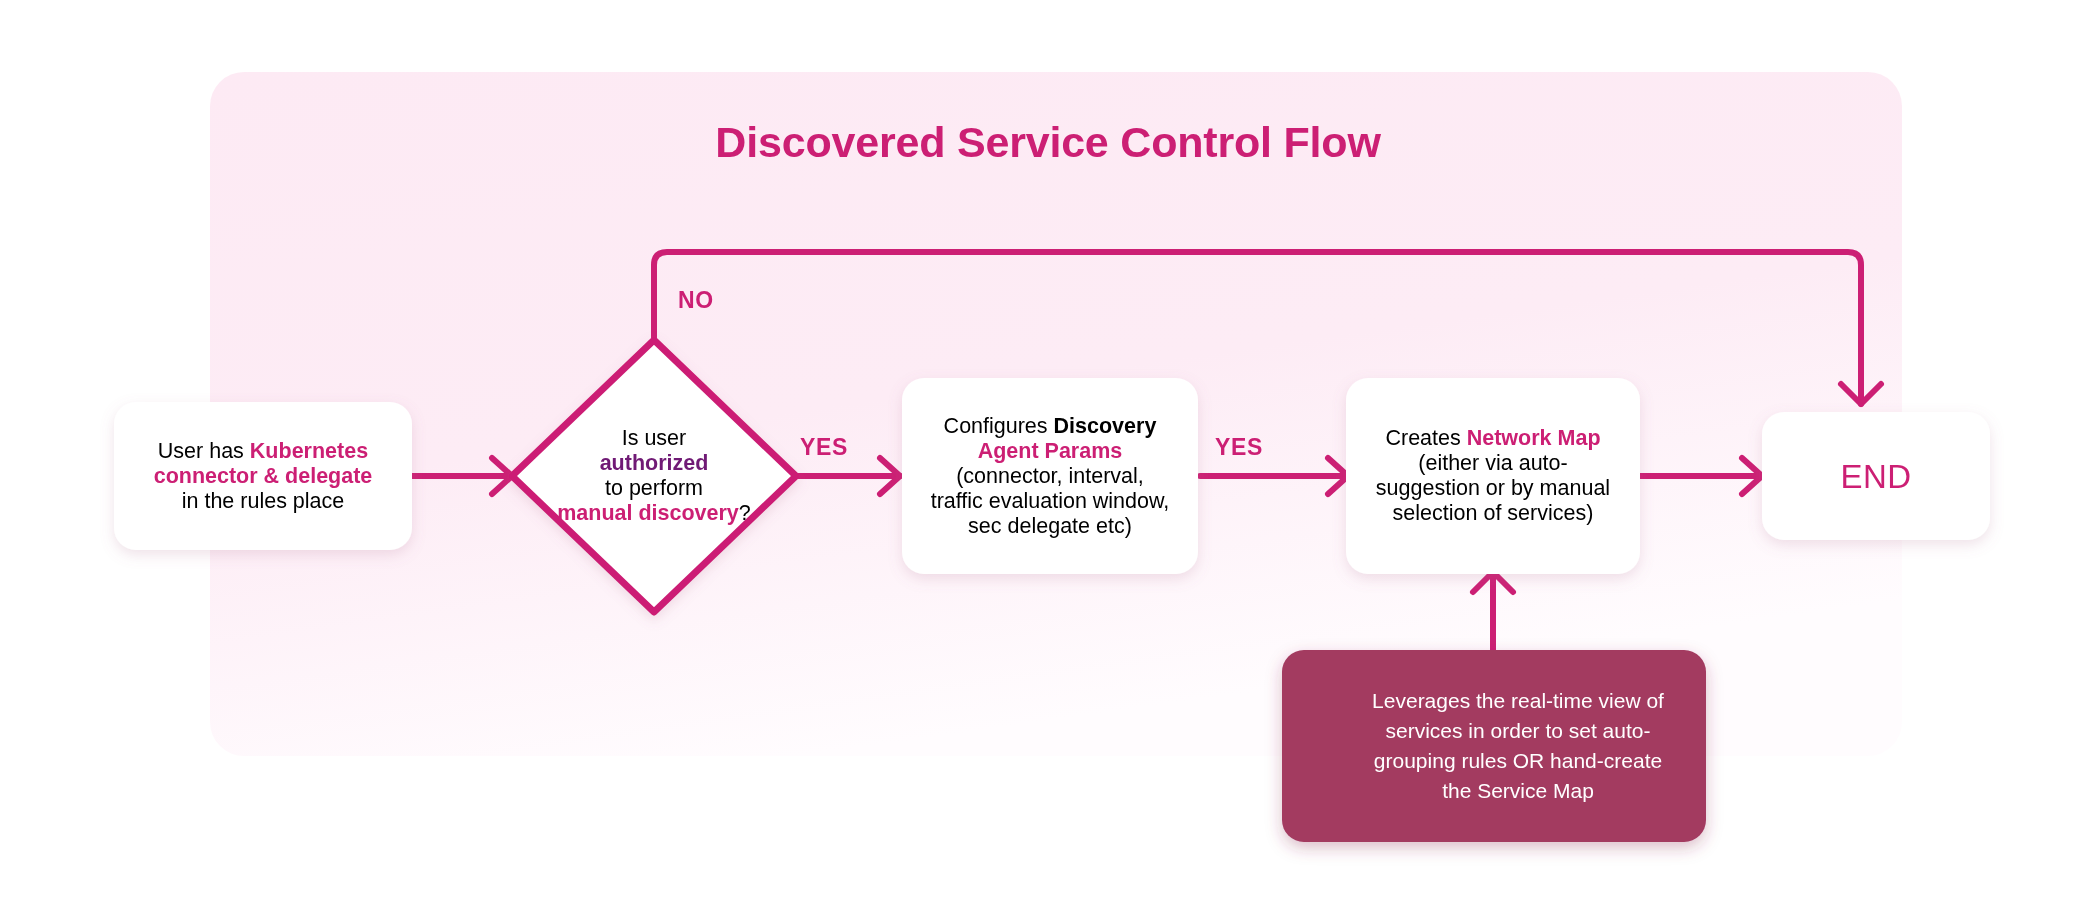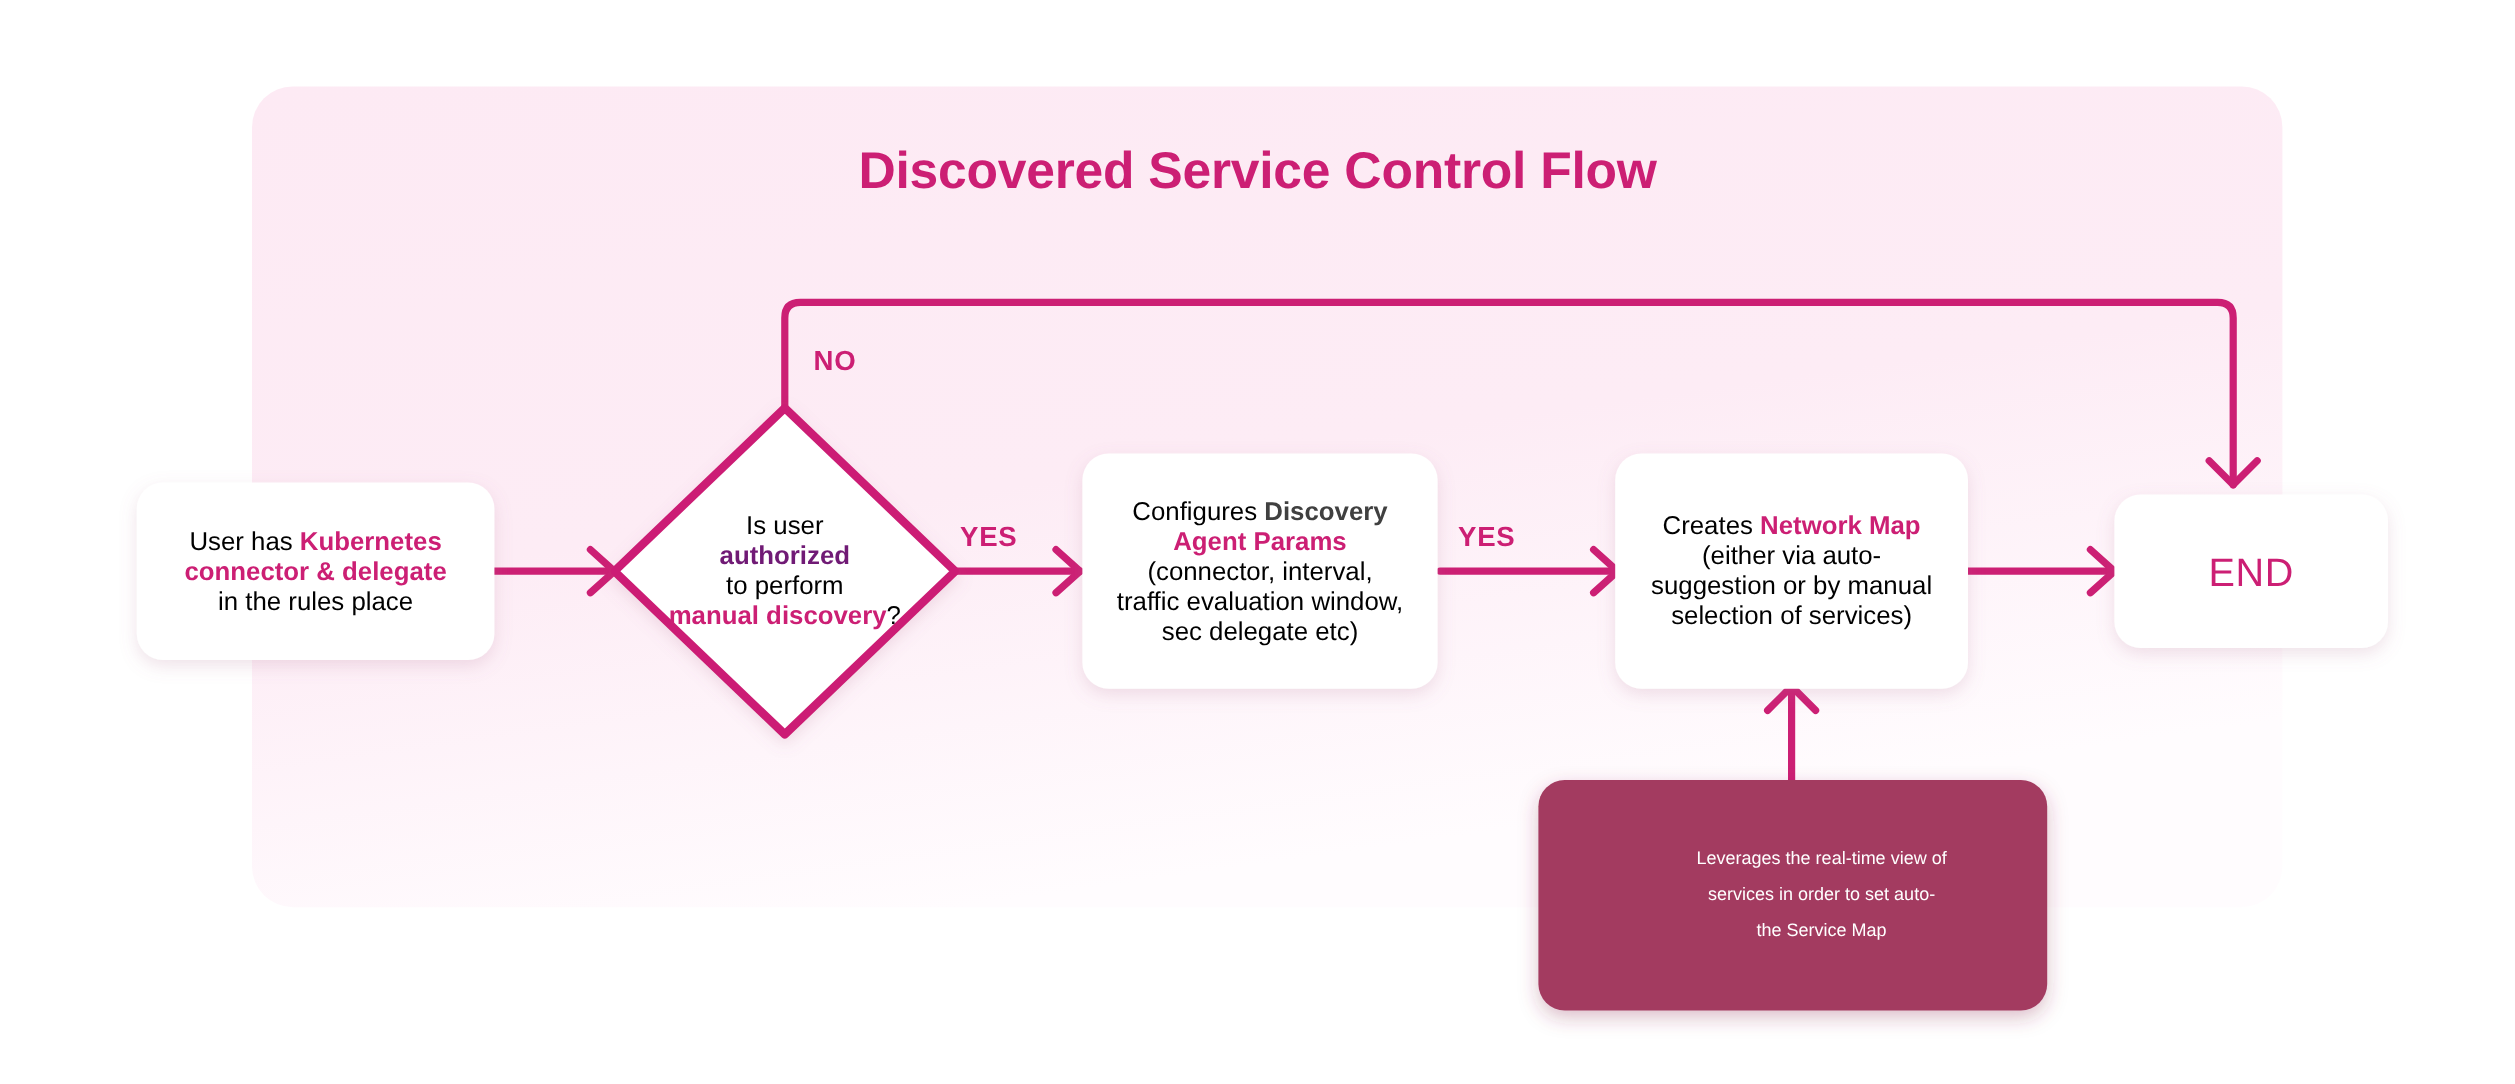"Discovery" span.hl { color: #404040 -> #000000 }
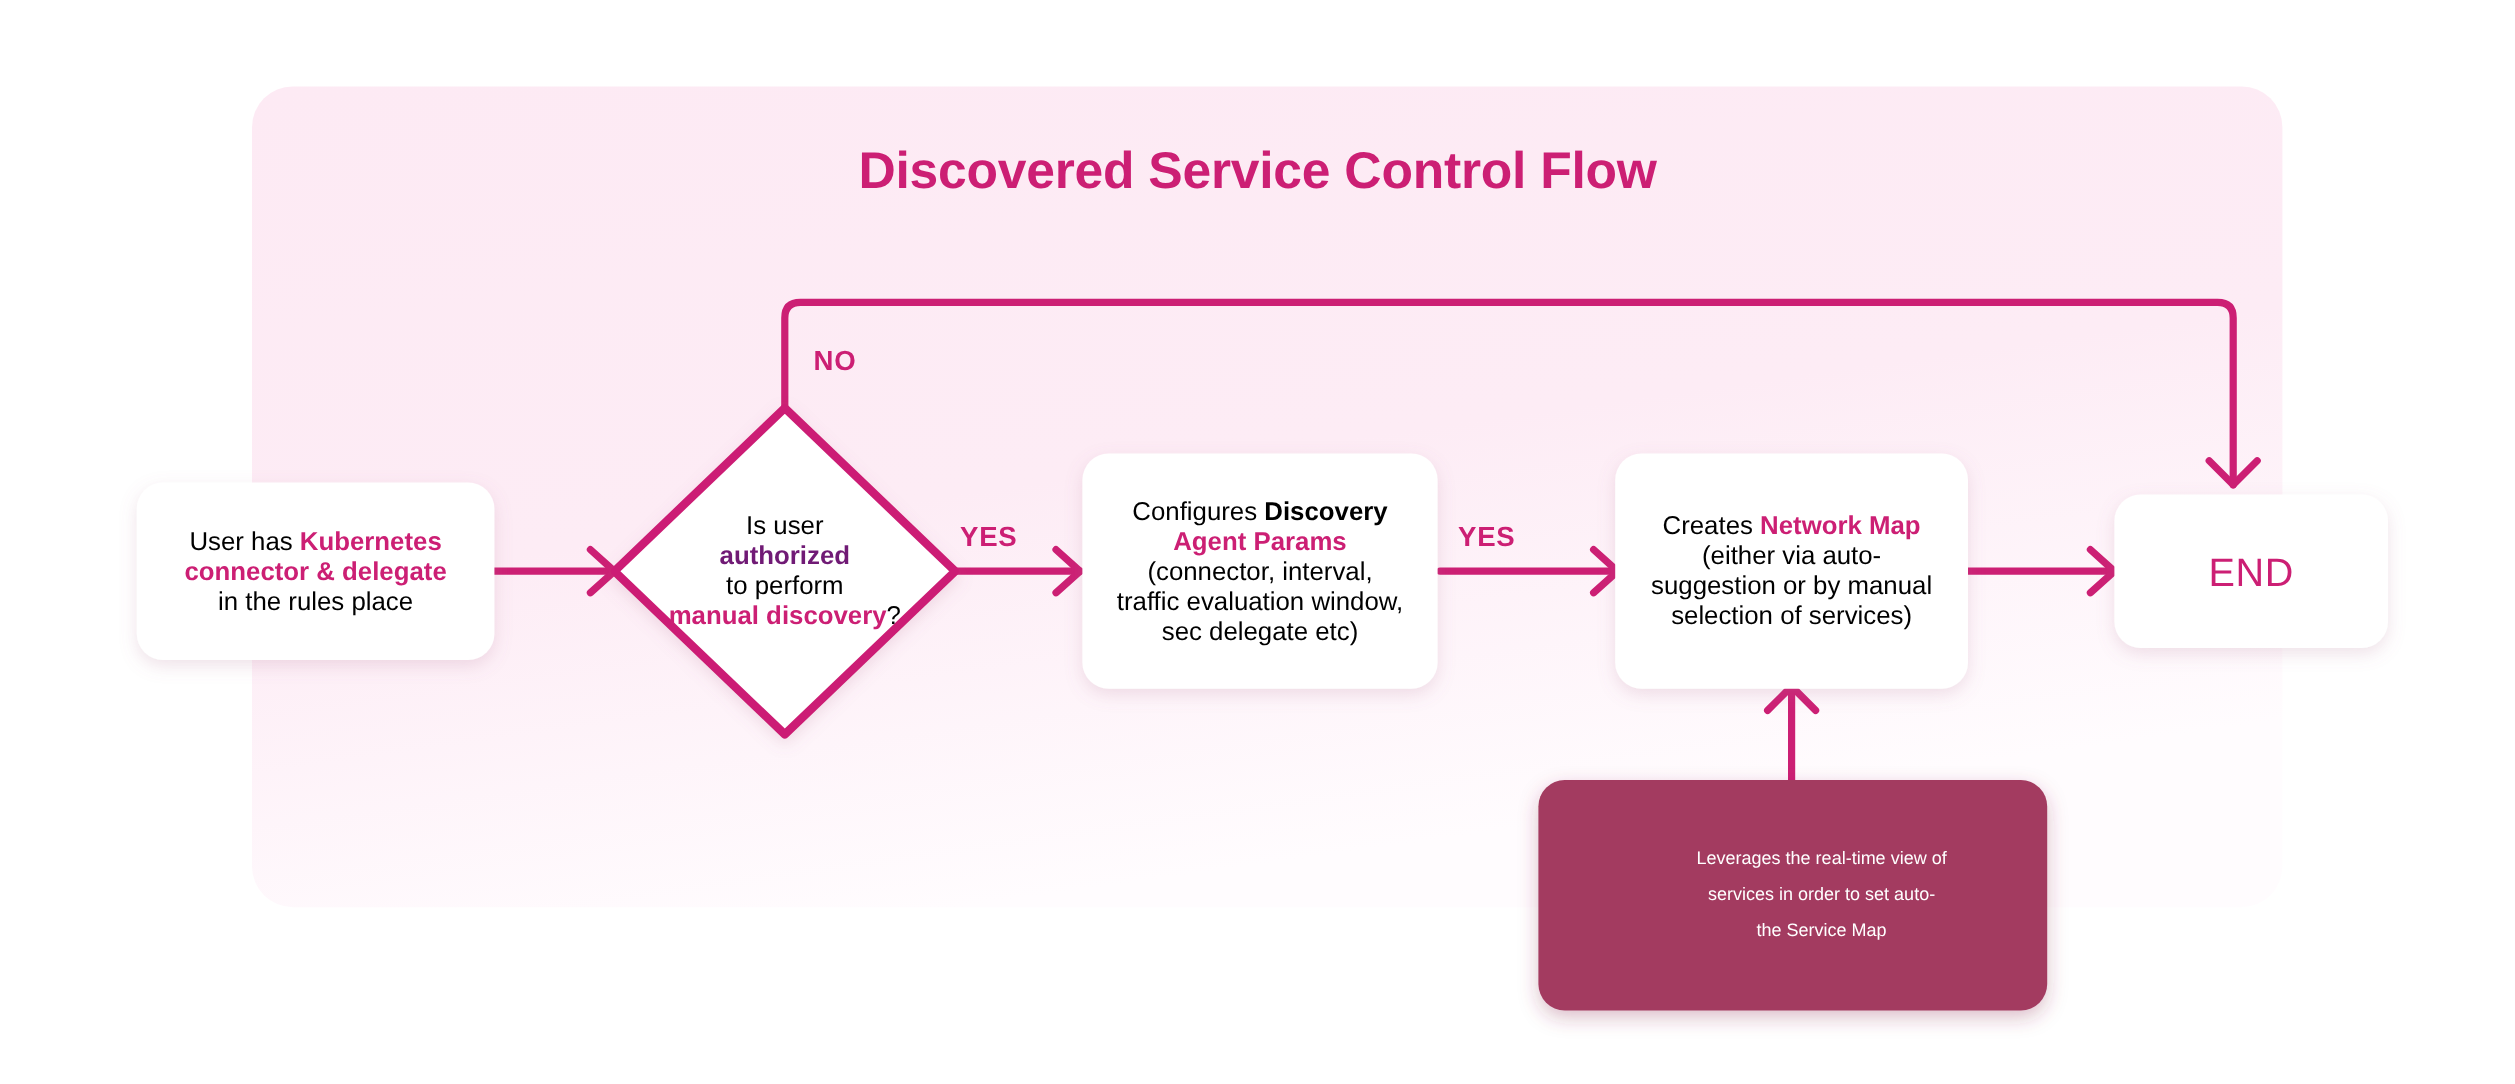"Leverages the real-time view of" .note-text { font-size: 15px -> 21px }
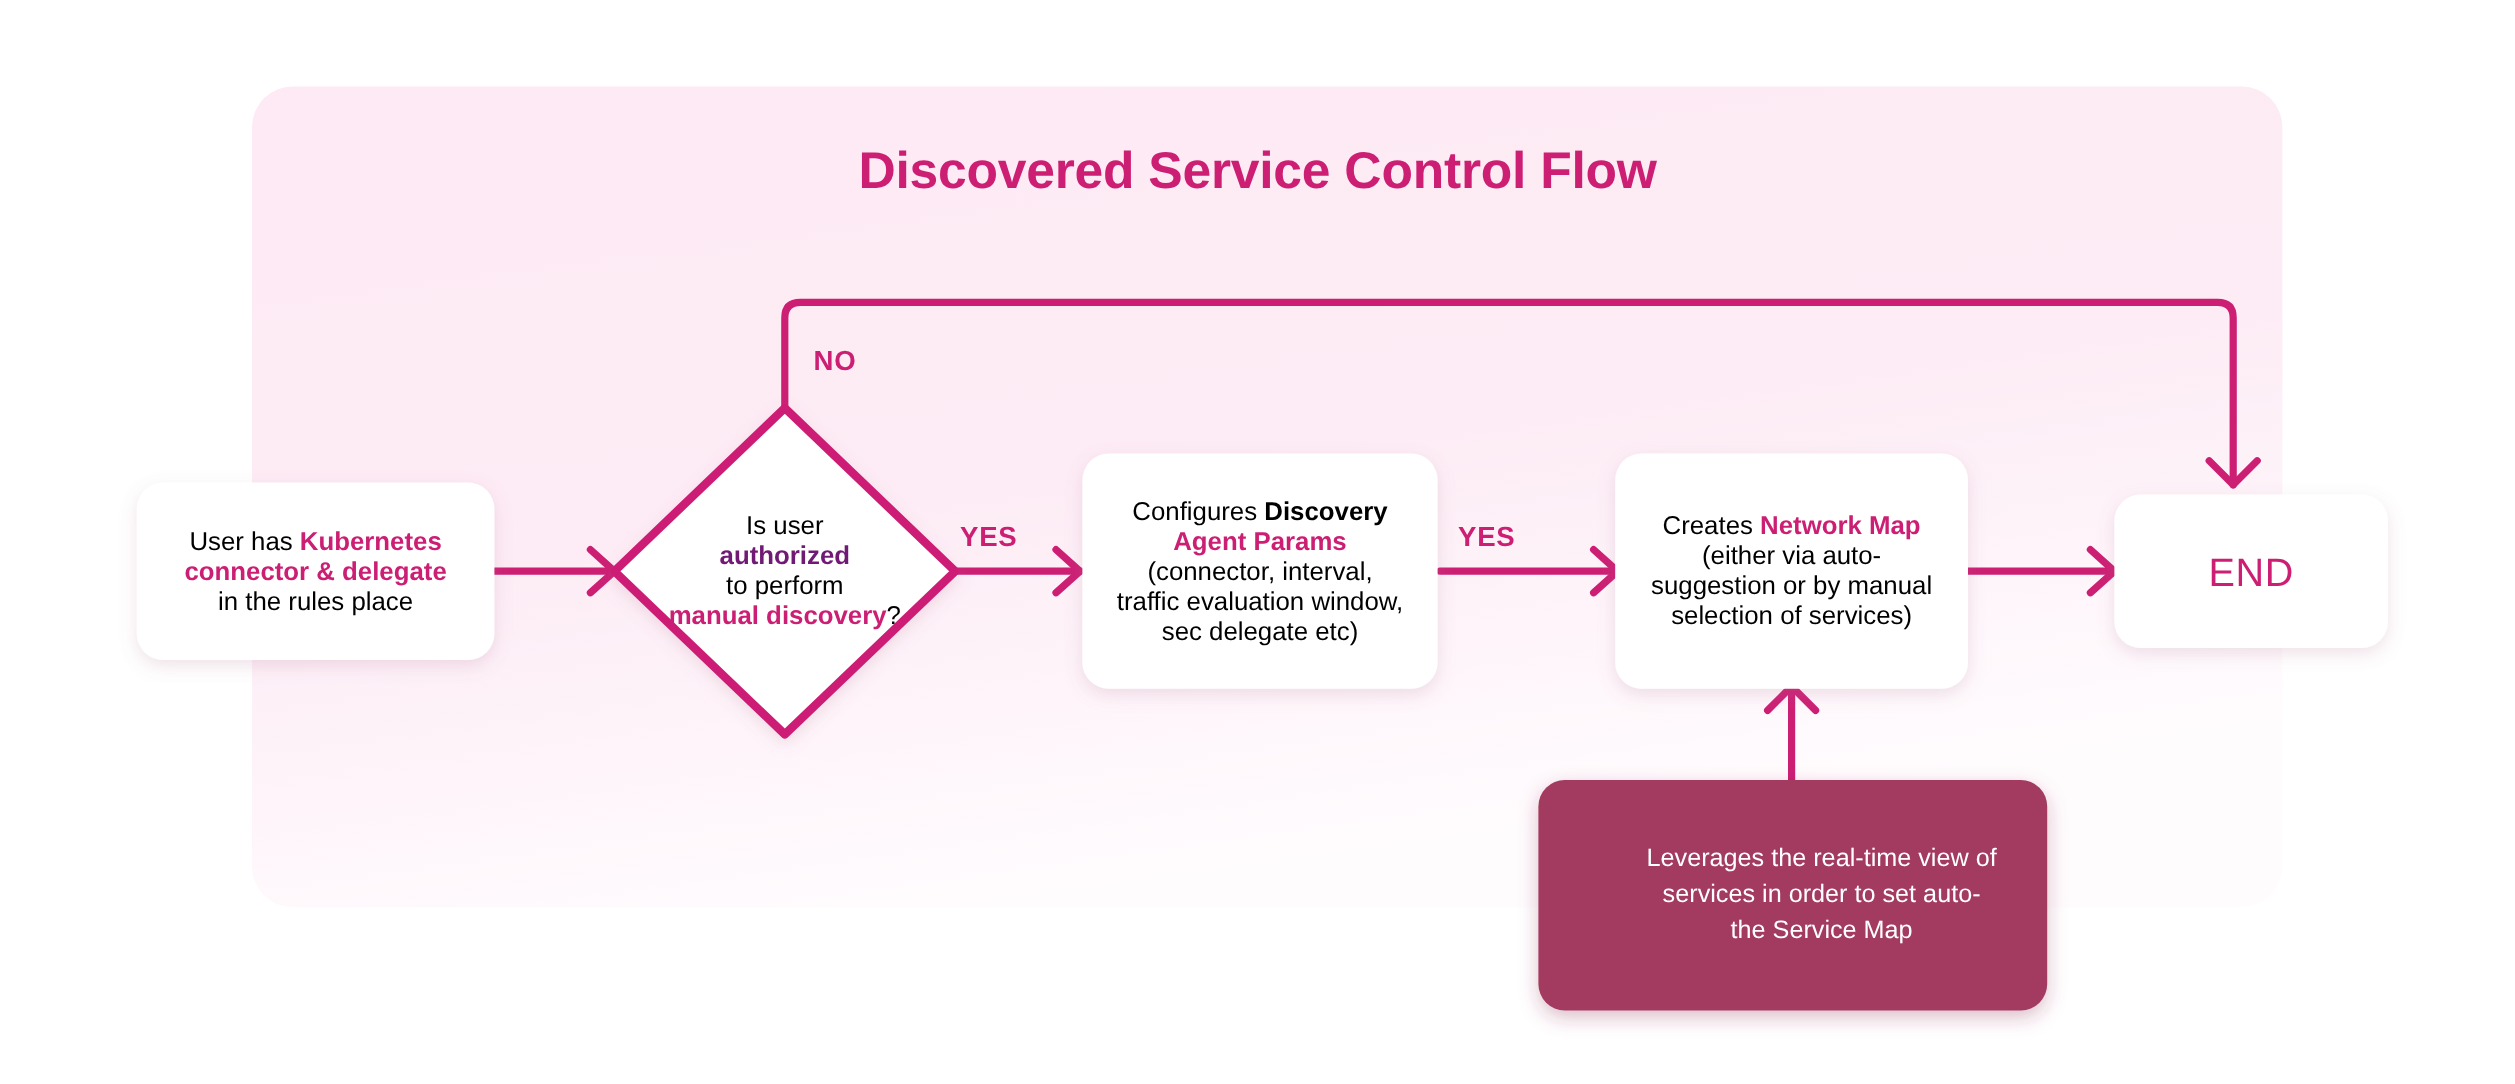"grouping rules OR hand-create" div { html: none -> <div>grouping rules OR hand-create</div> }
